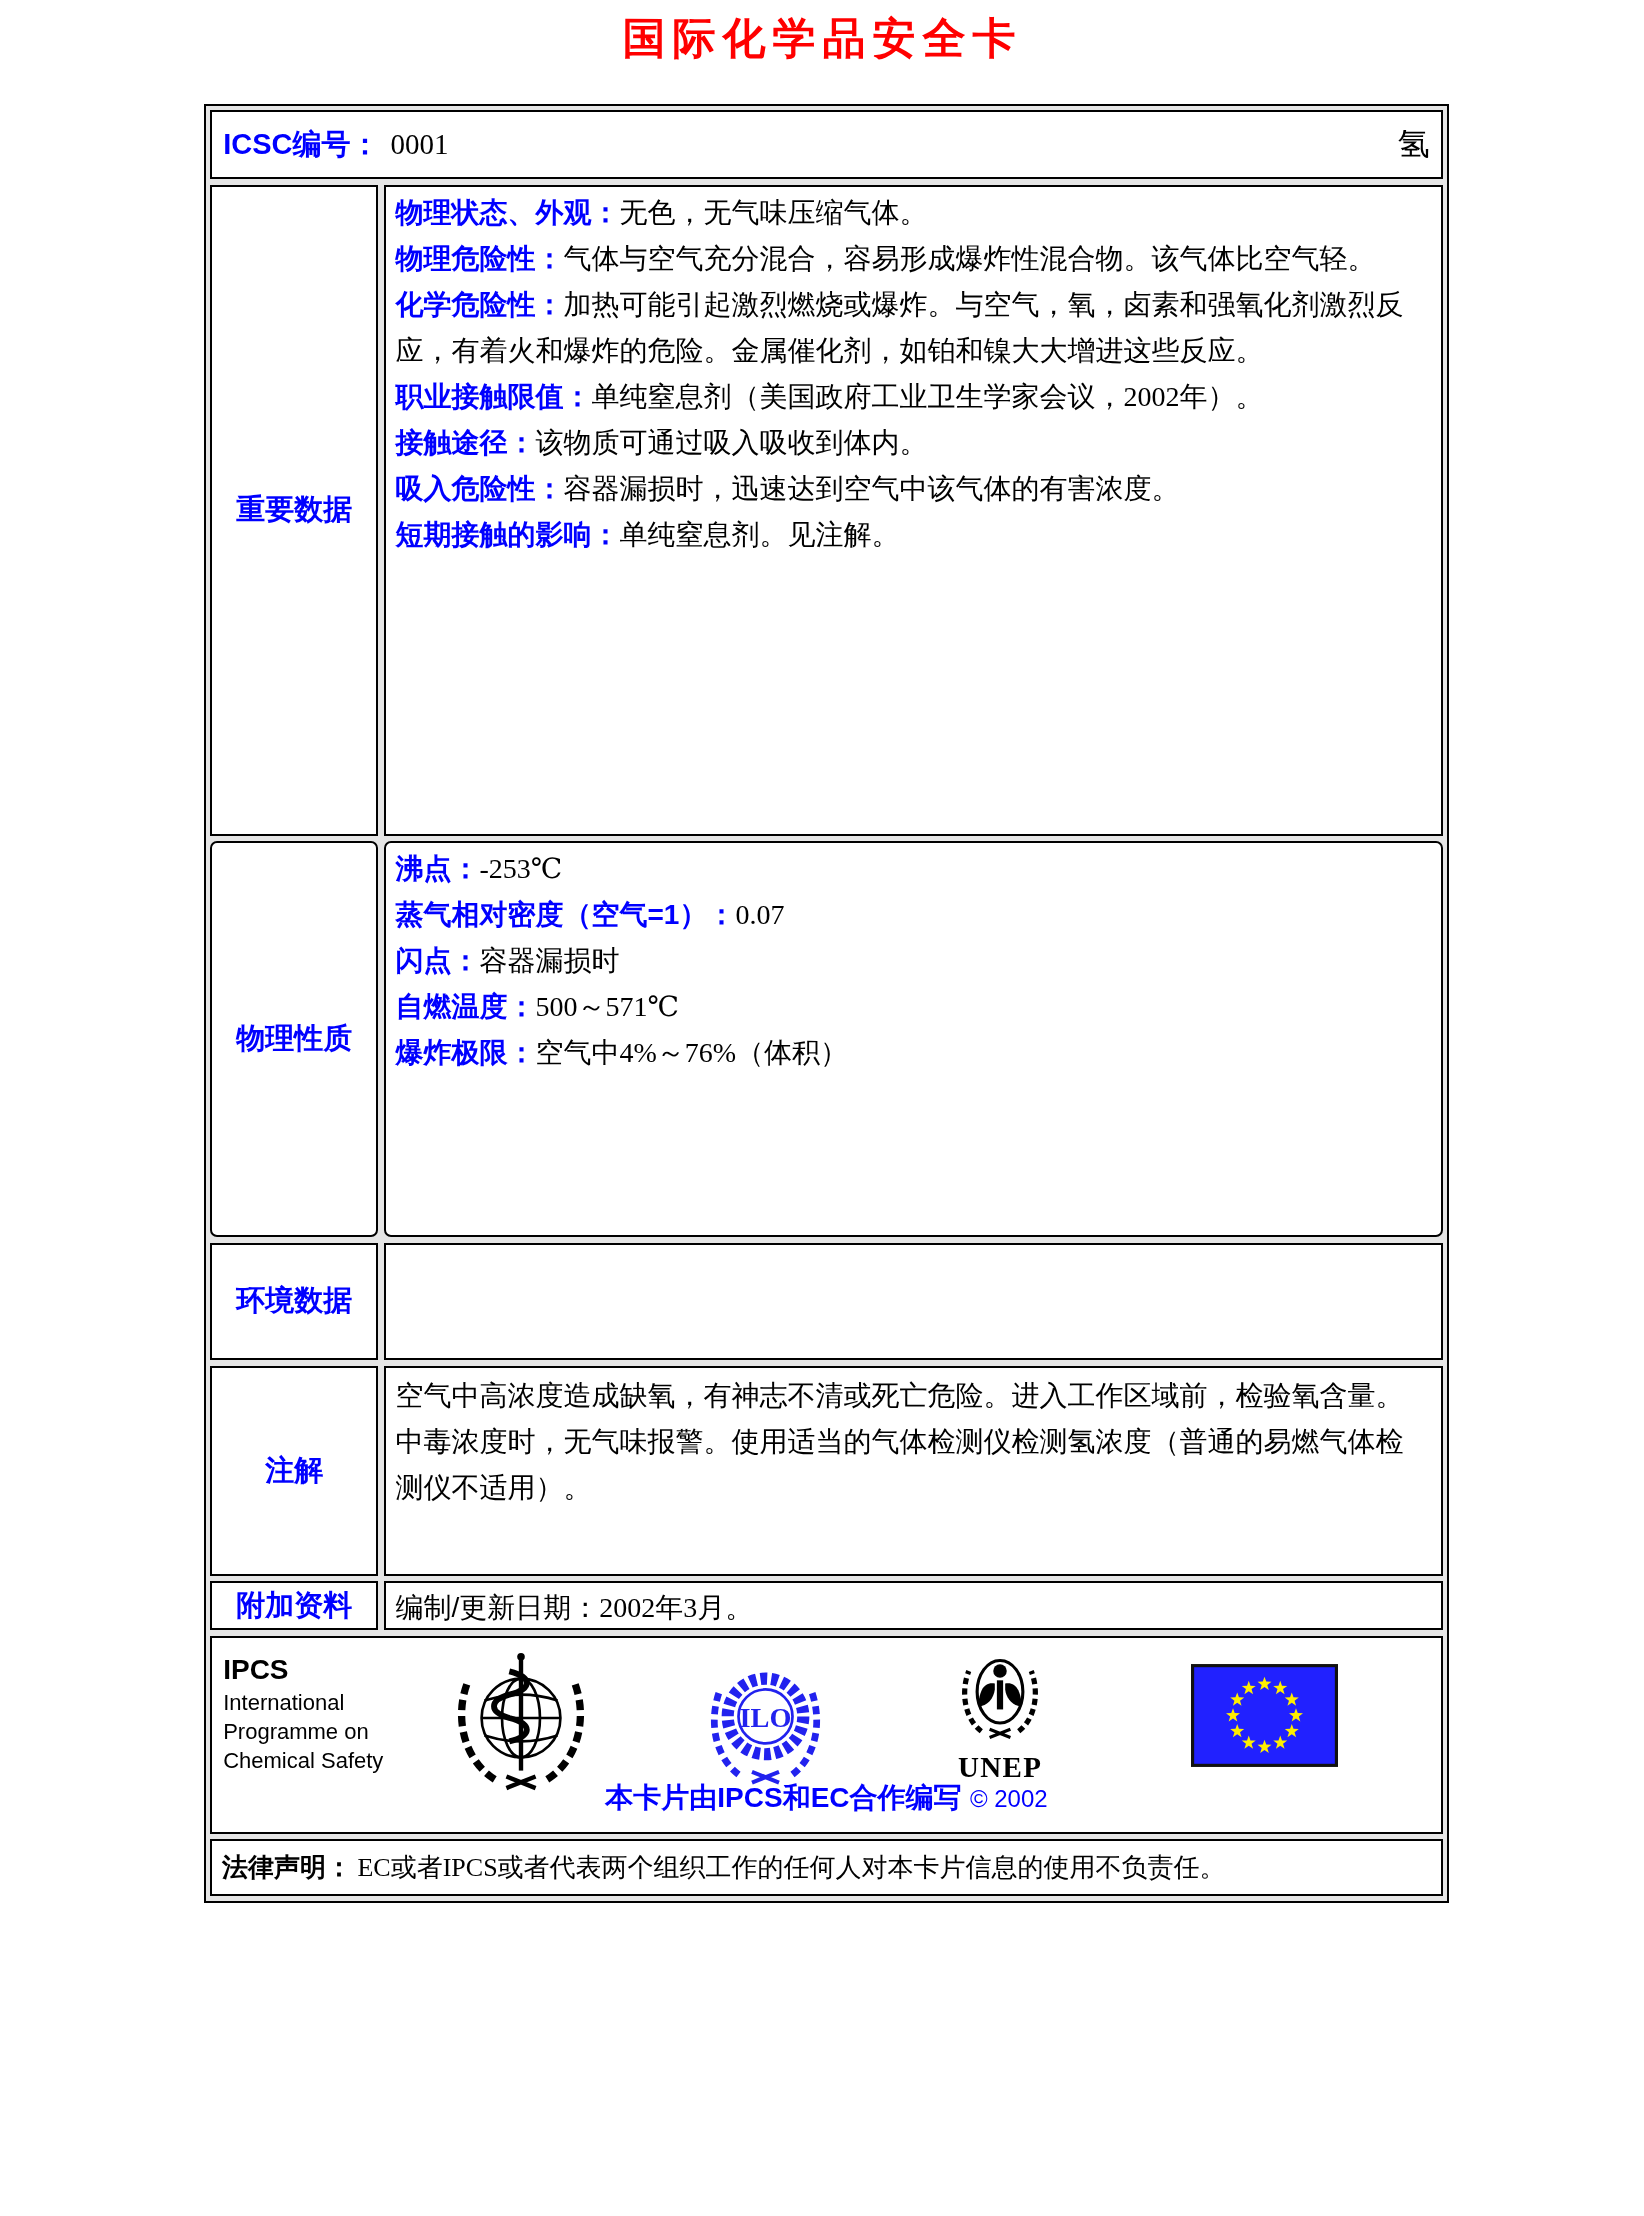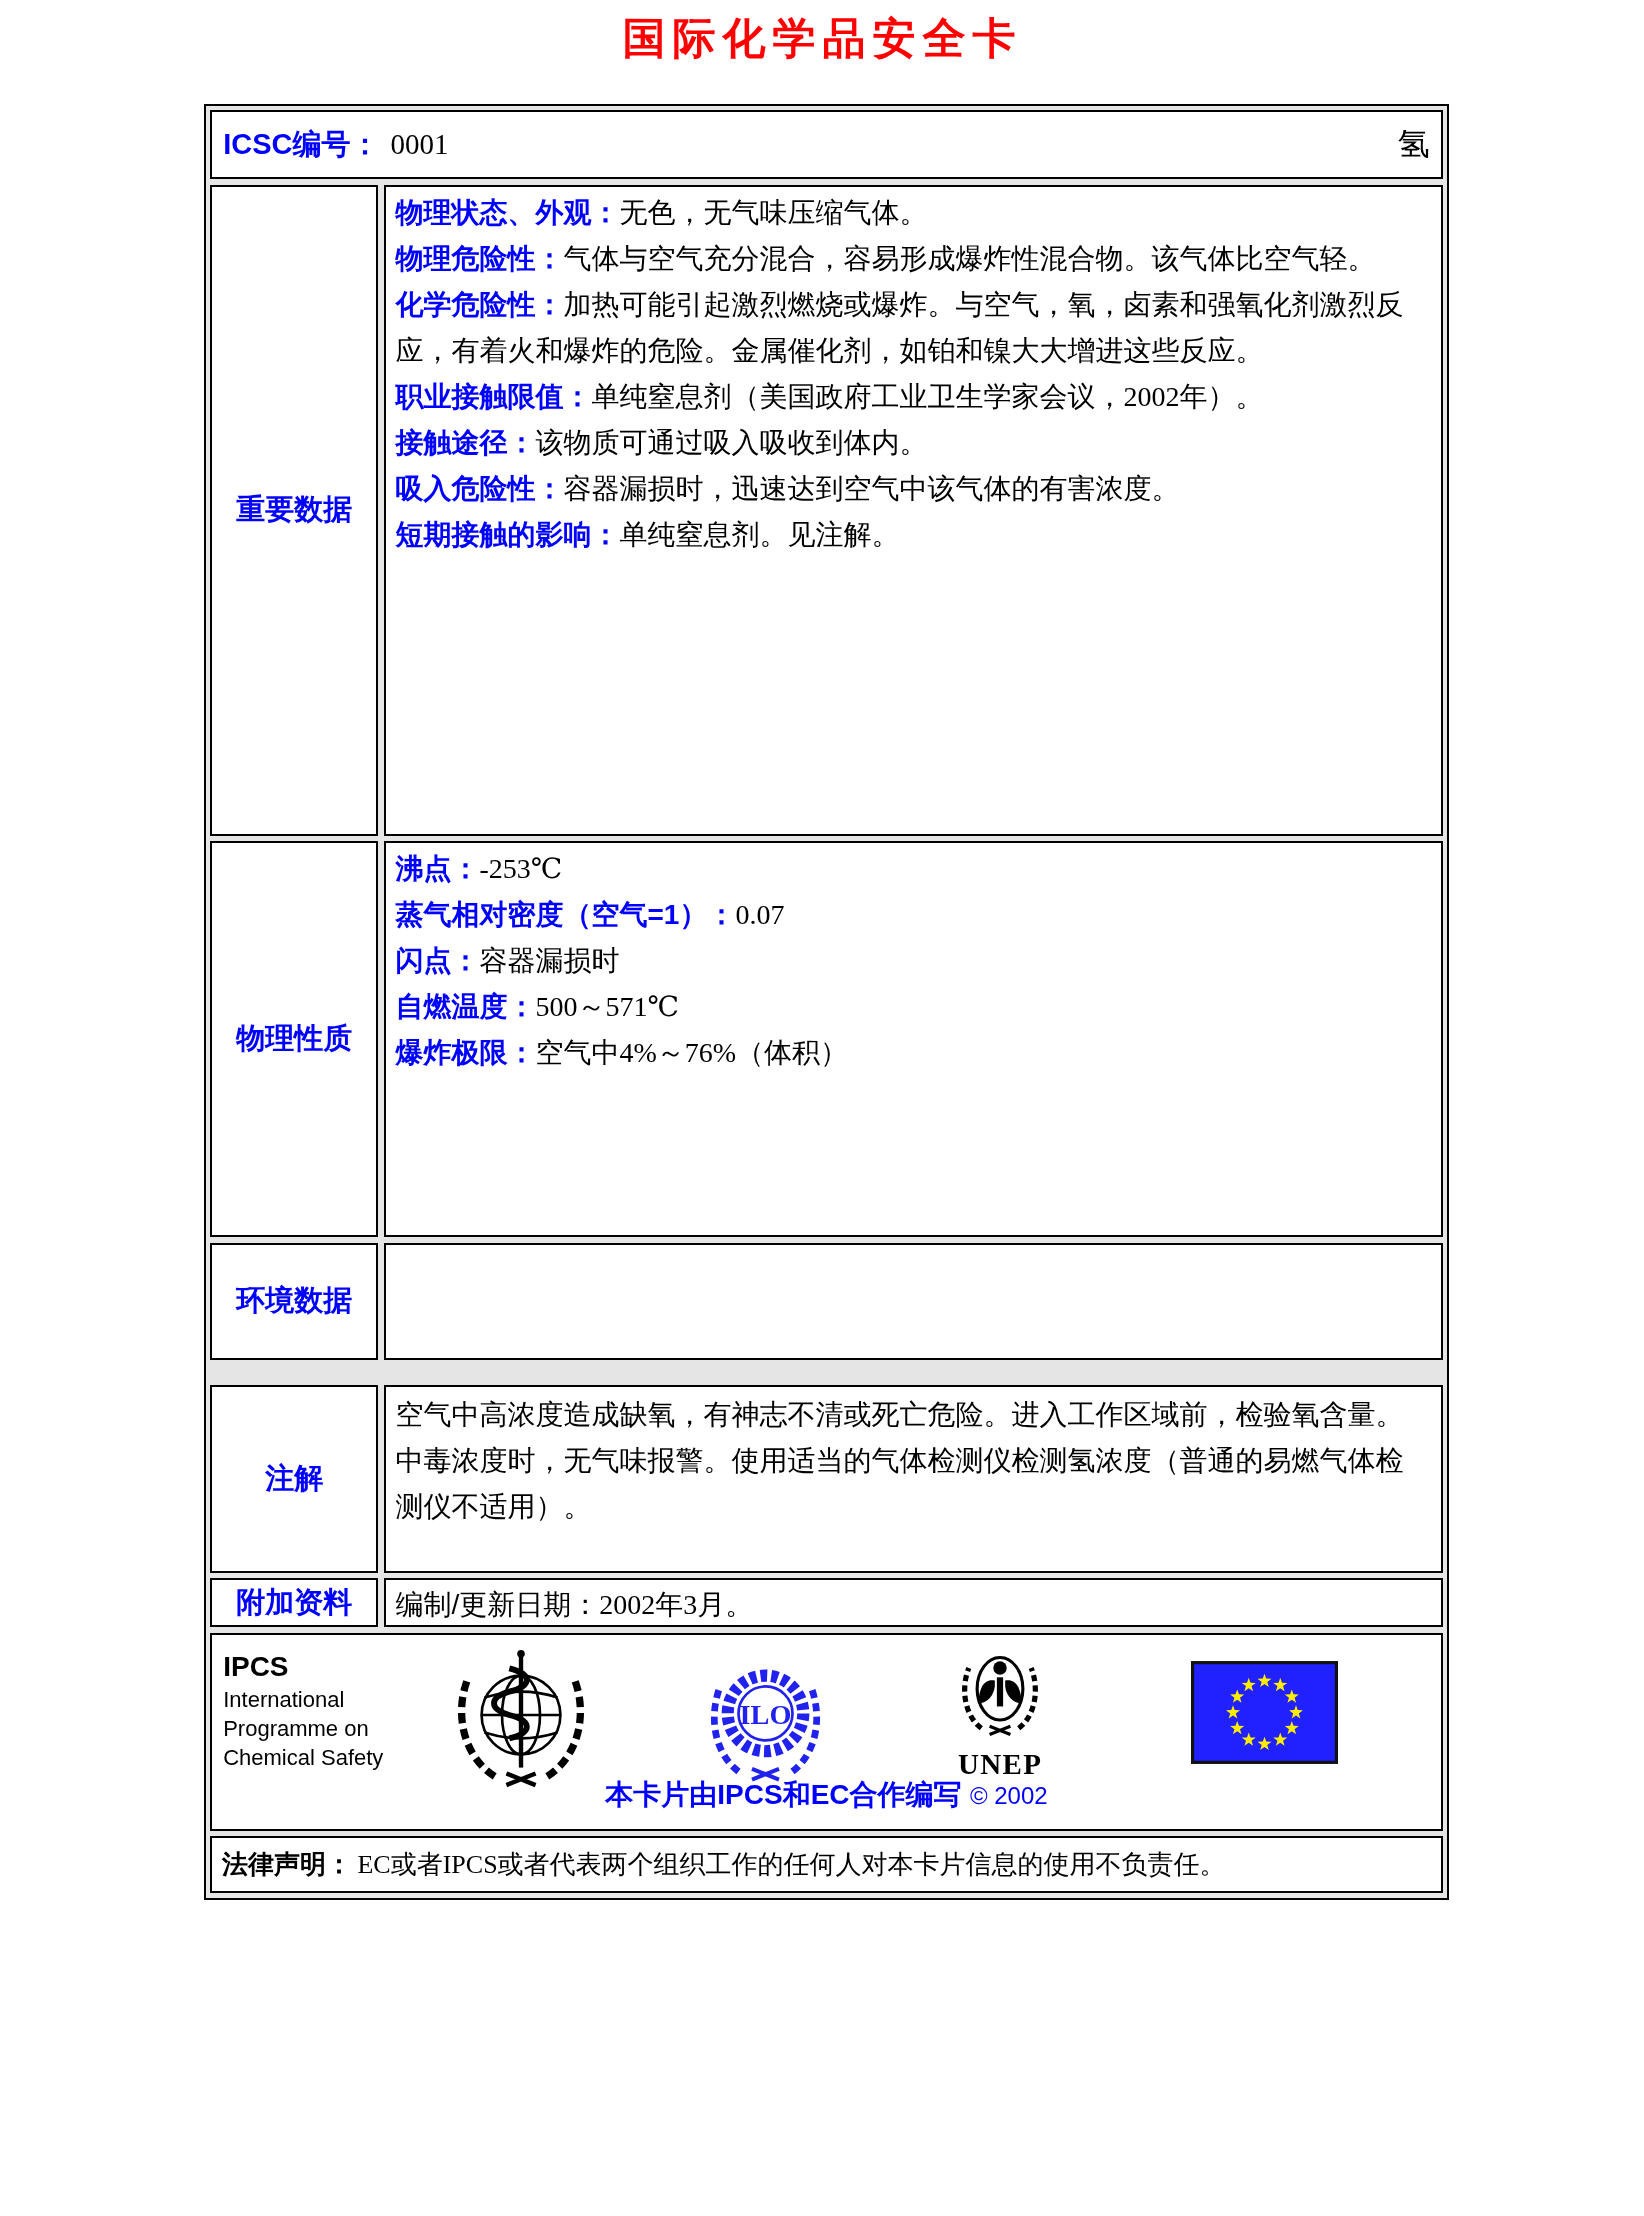"沸点：-253℃" .row-physical .cell { border-radius: none -> 7px }
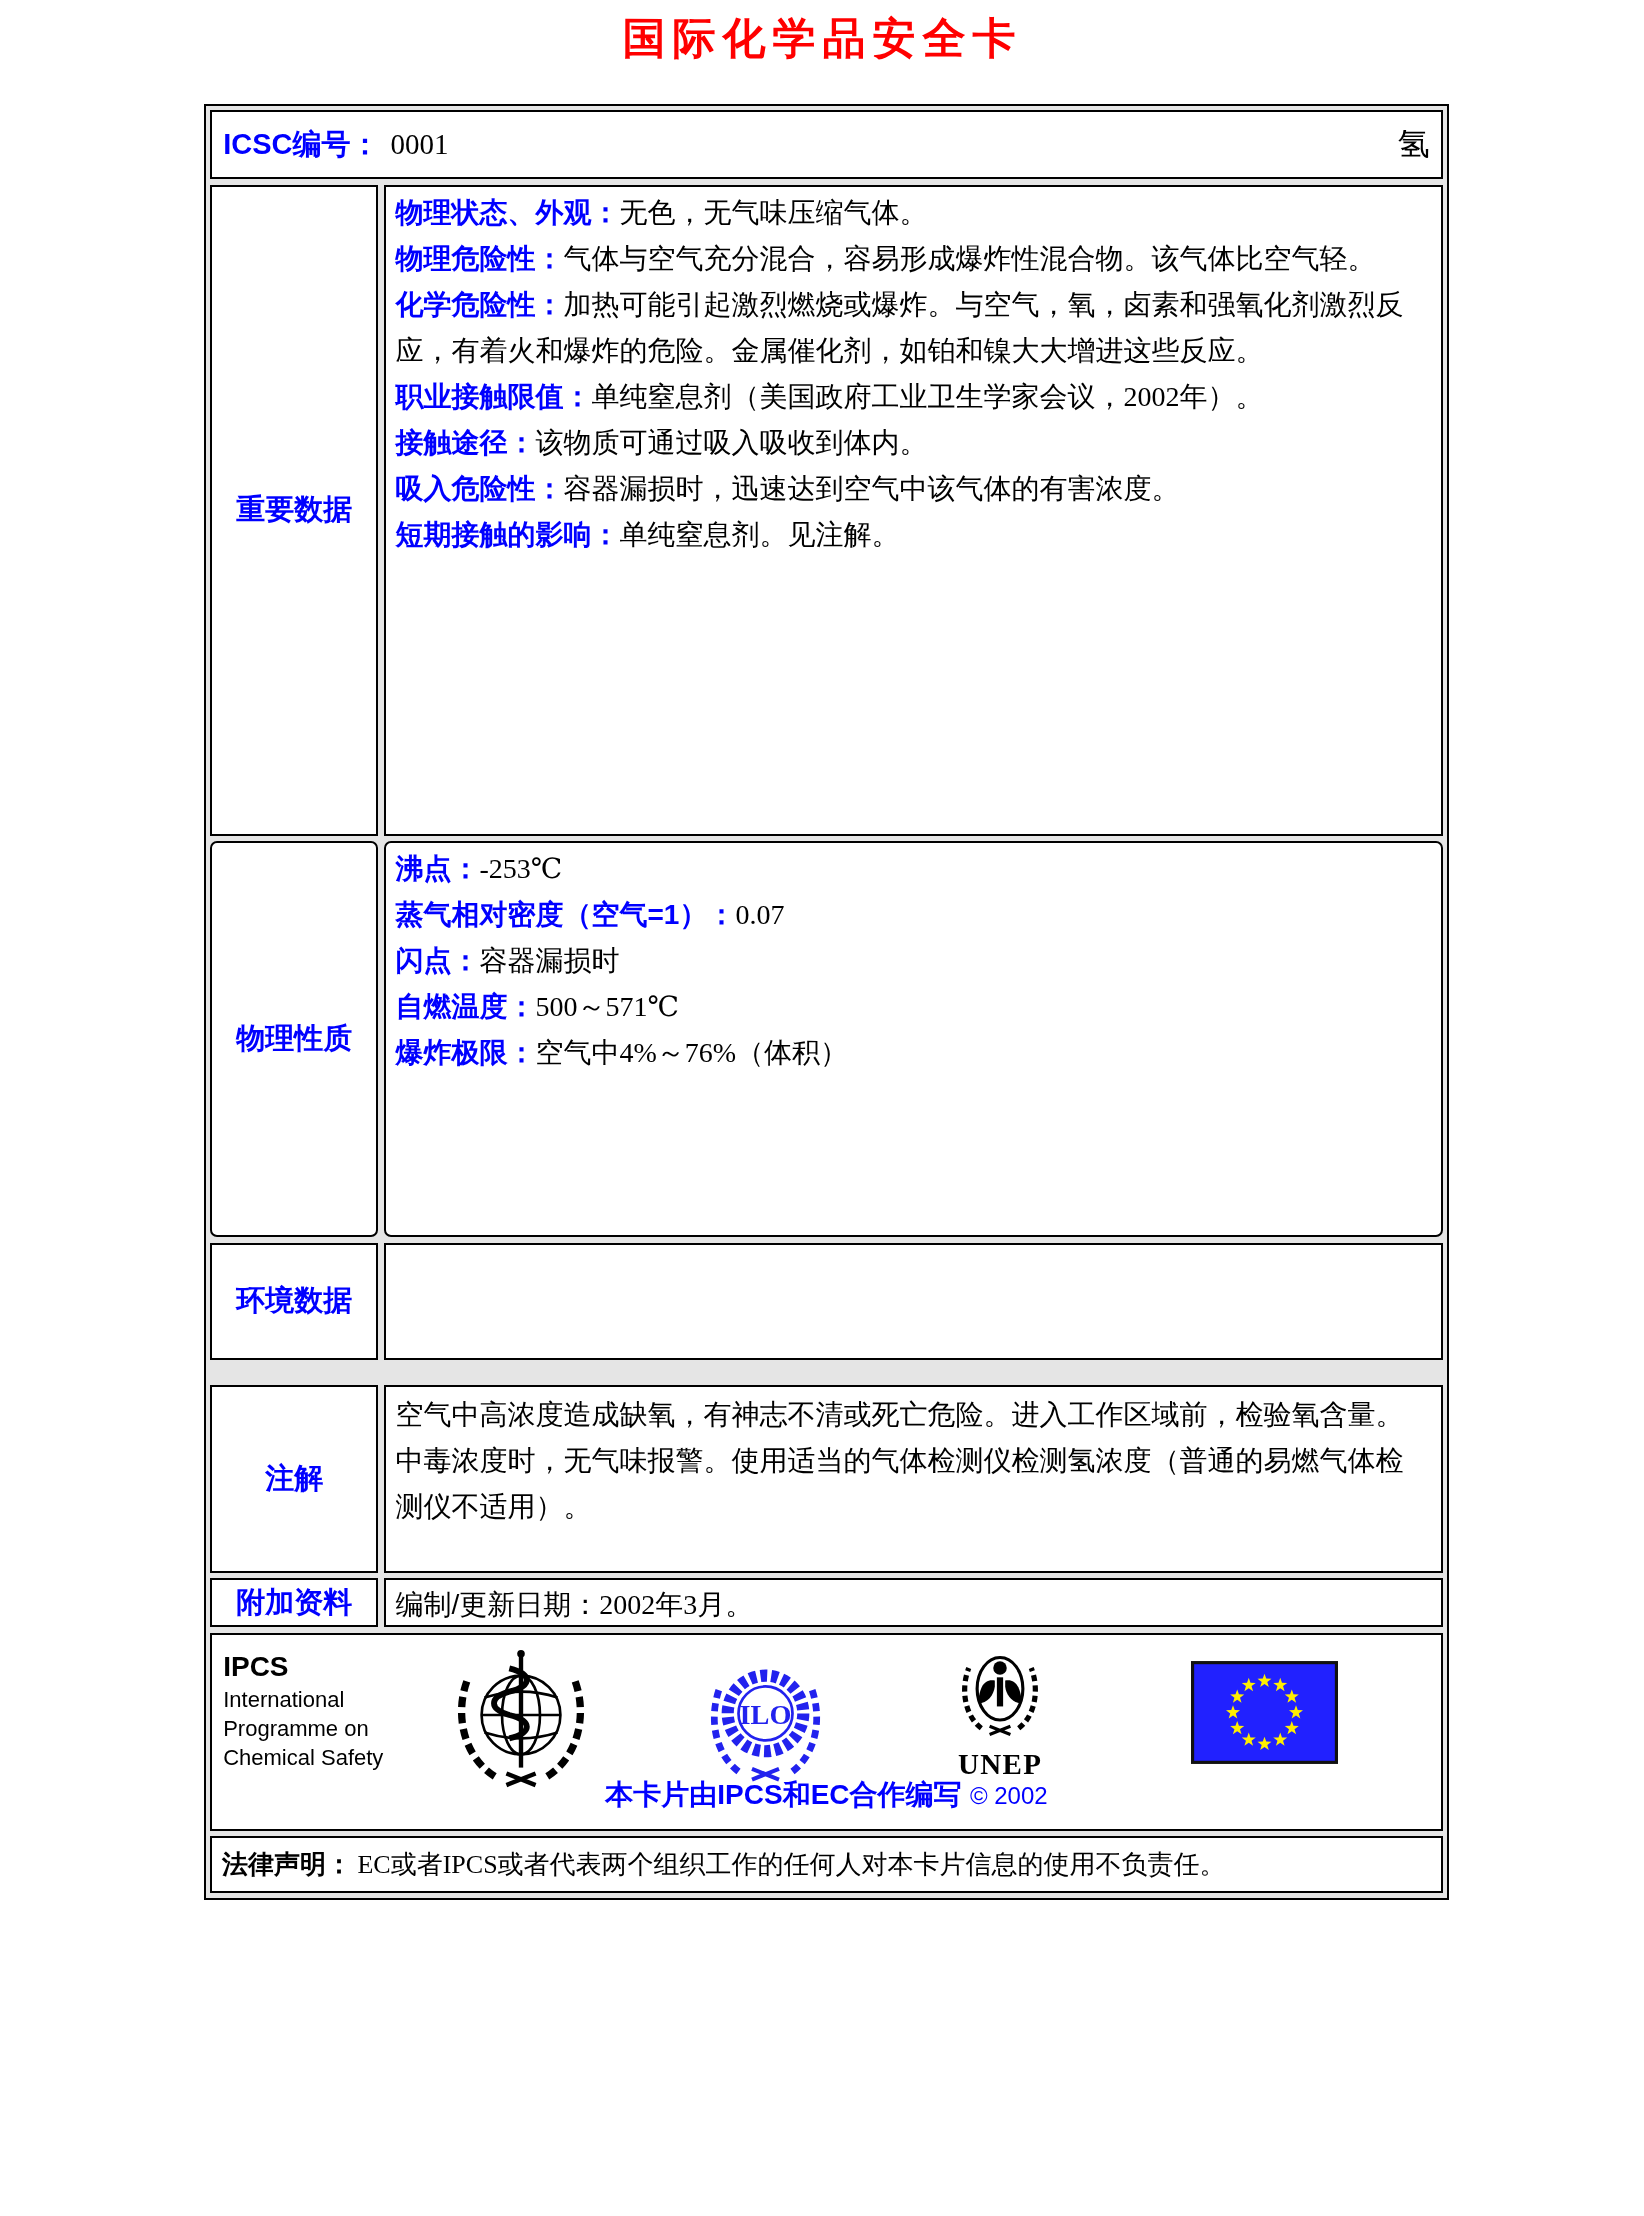"空气中高浓度造成缺氧，有神志不清或死亡危险。进入工作区域前，检验氧含量。中毒浓度" .row-notes .cell { height: 188px -> 210px; margin-top: 19px -> none }
